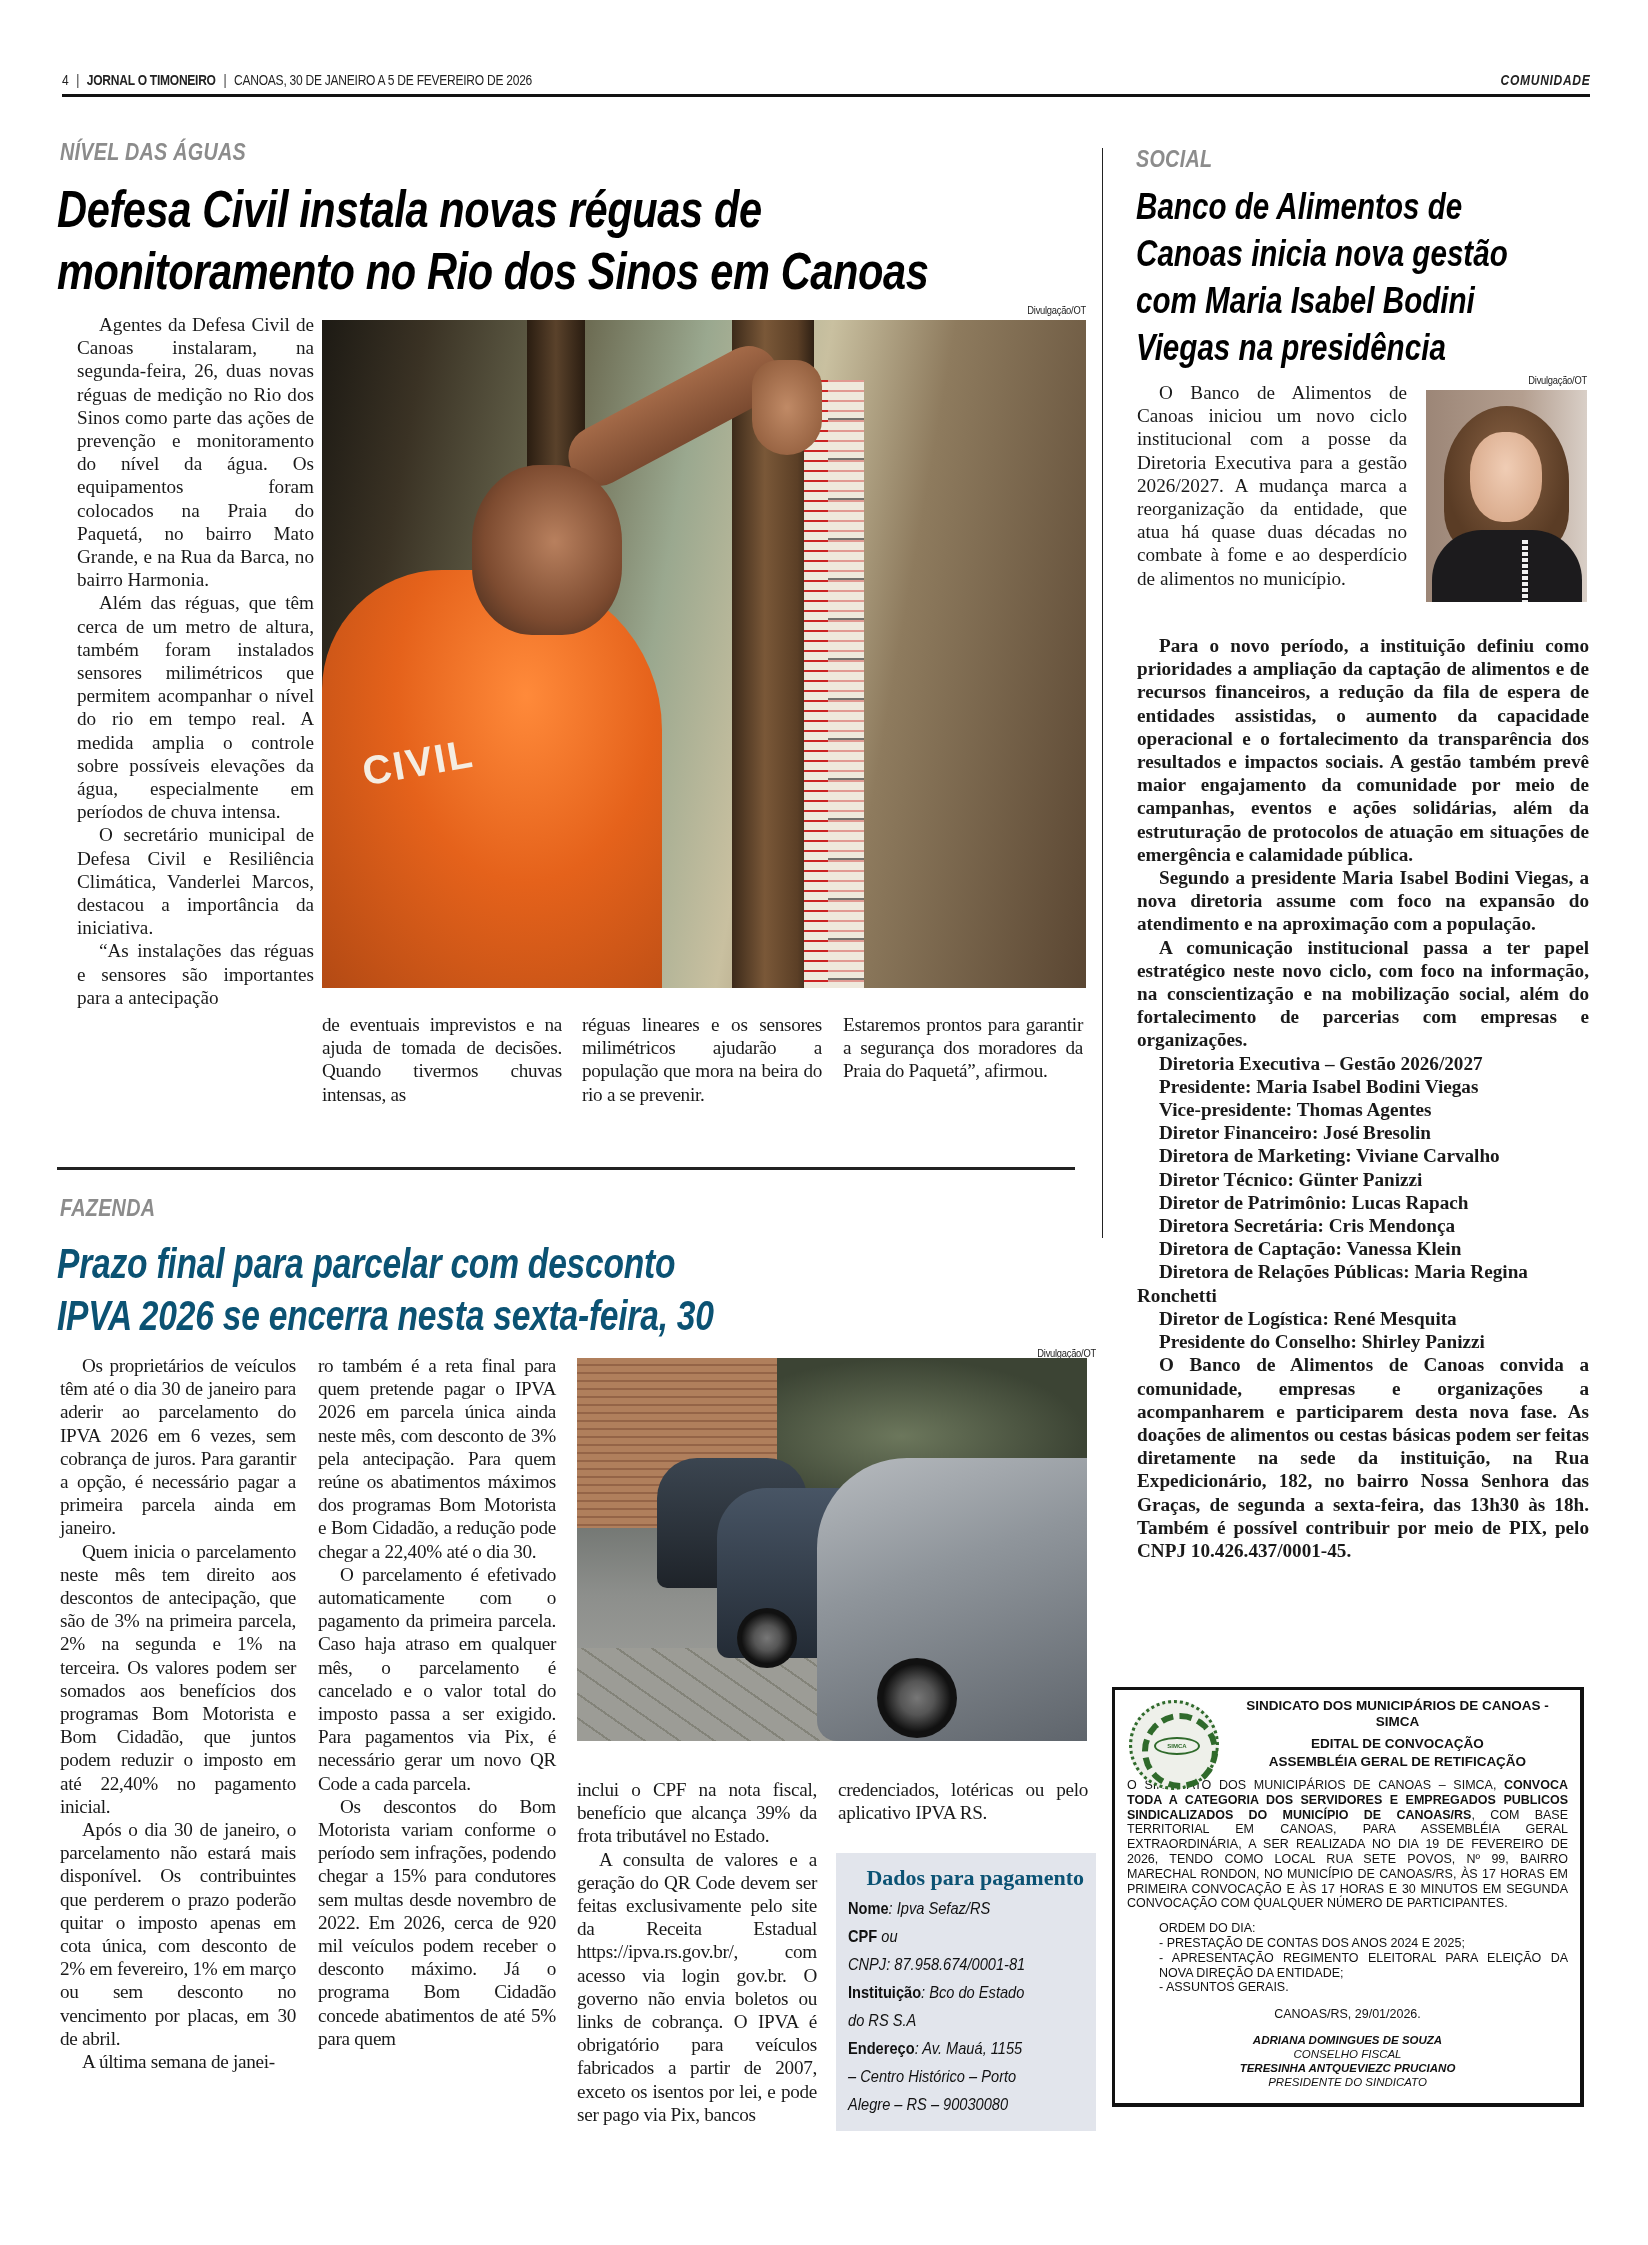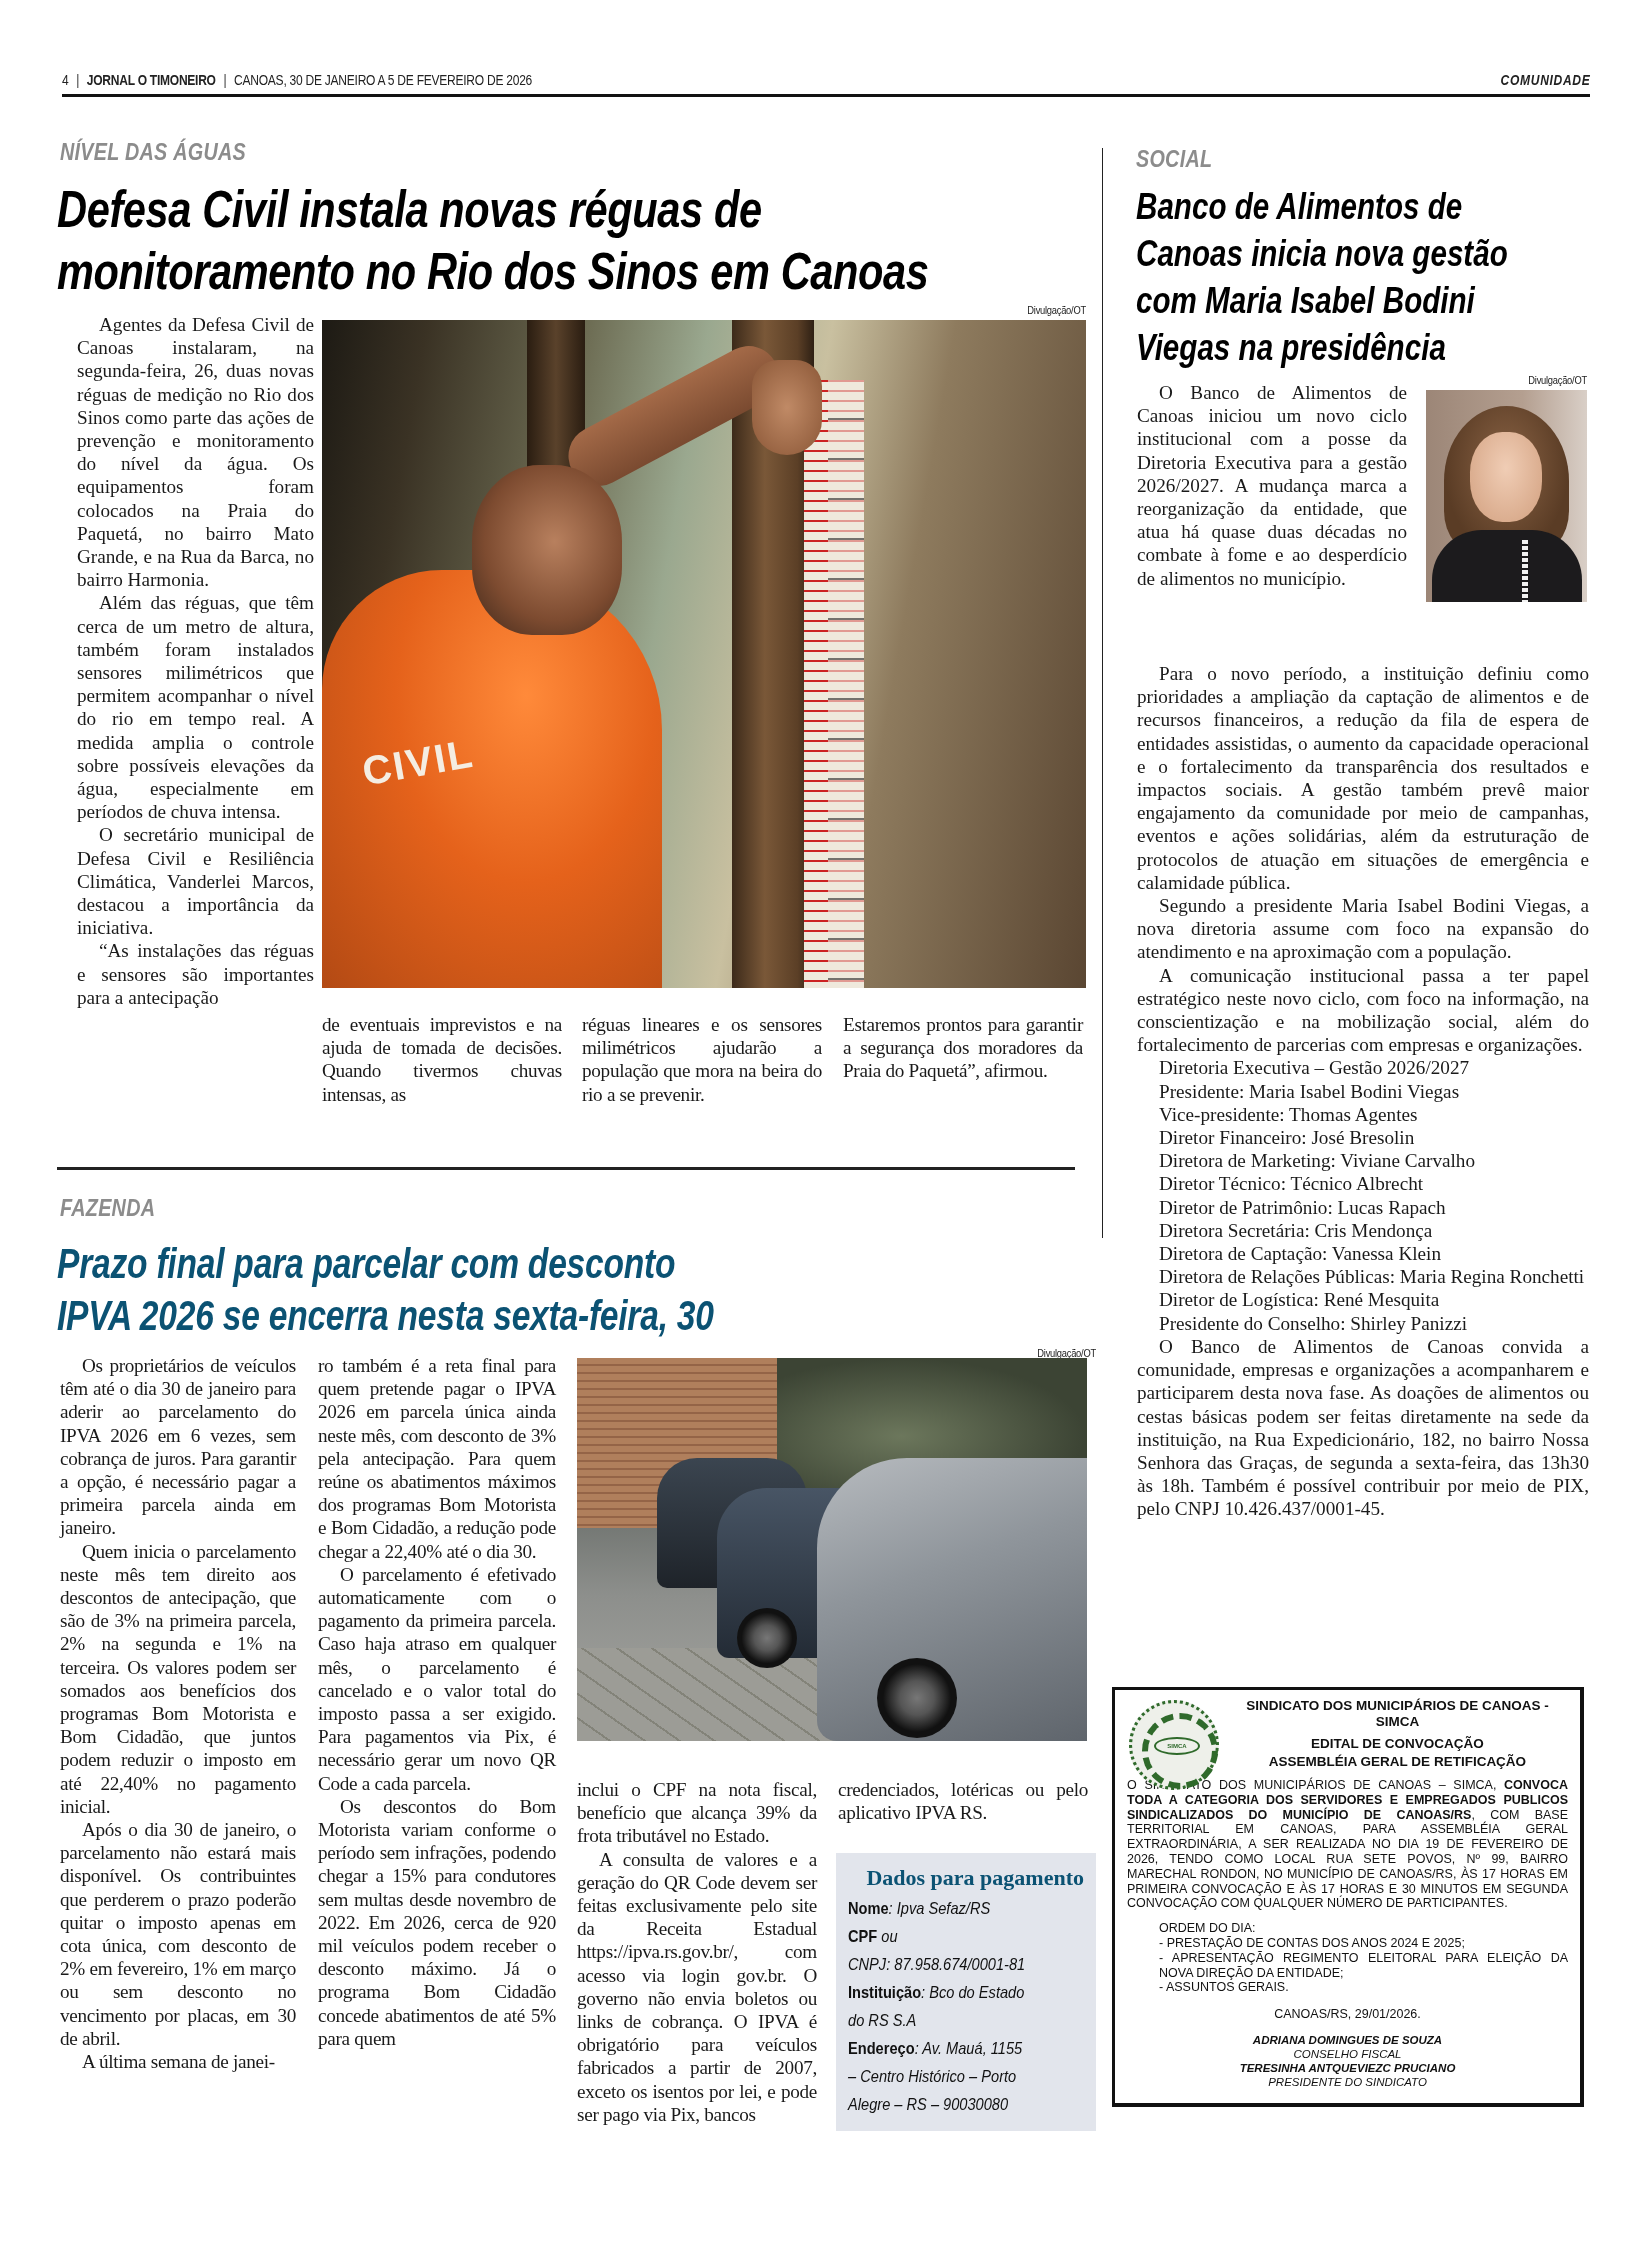"Para o novo período, a" div.col { font-weight: none -> bold; top: 662px -> 634px }
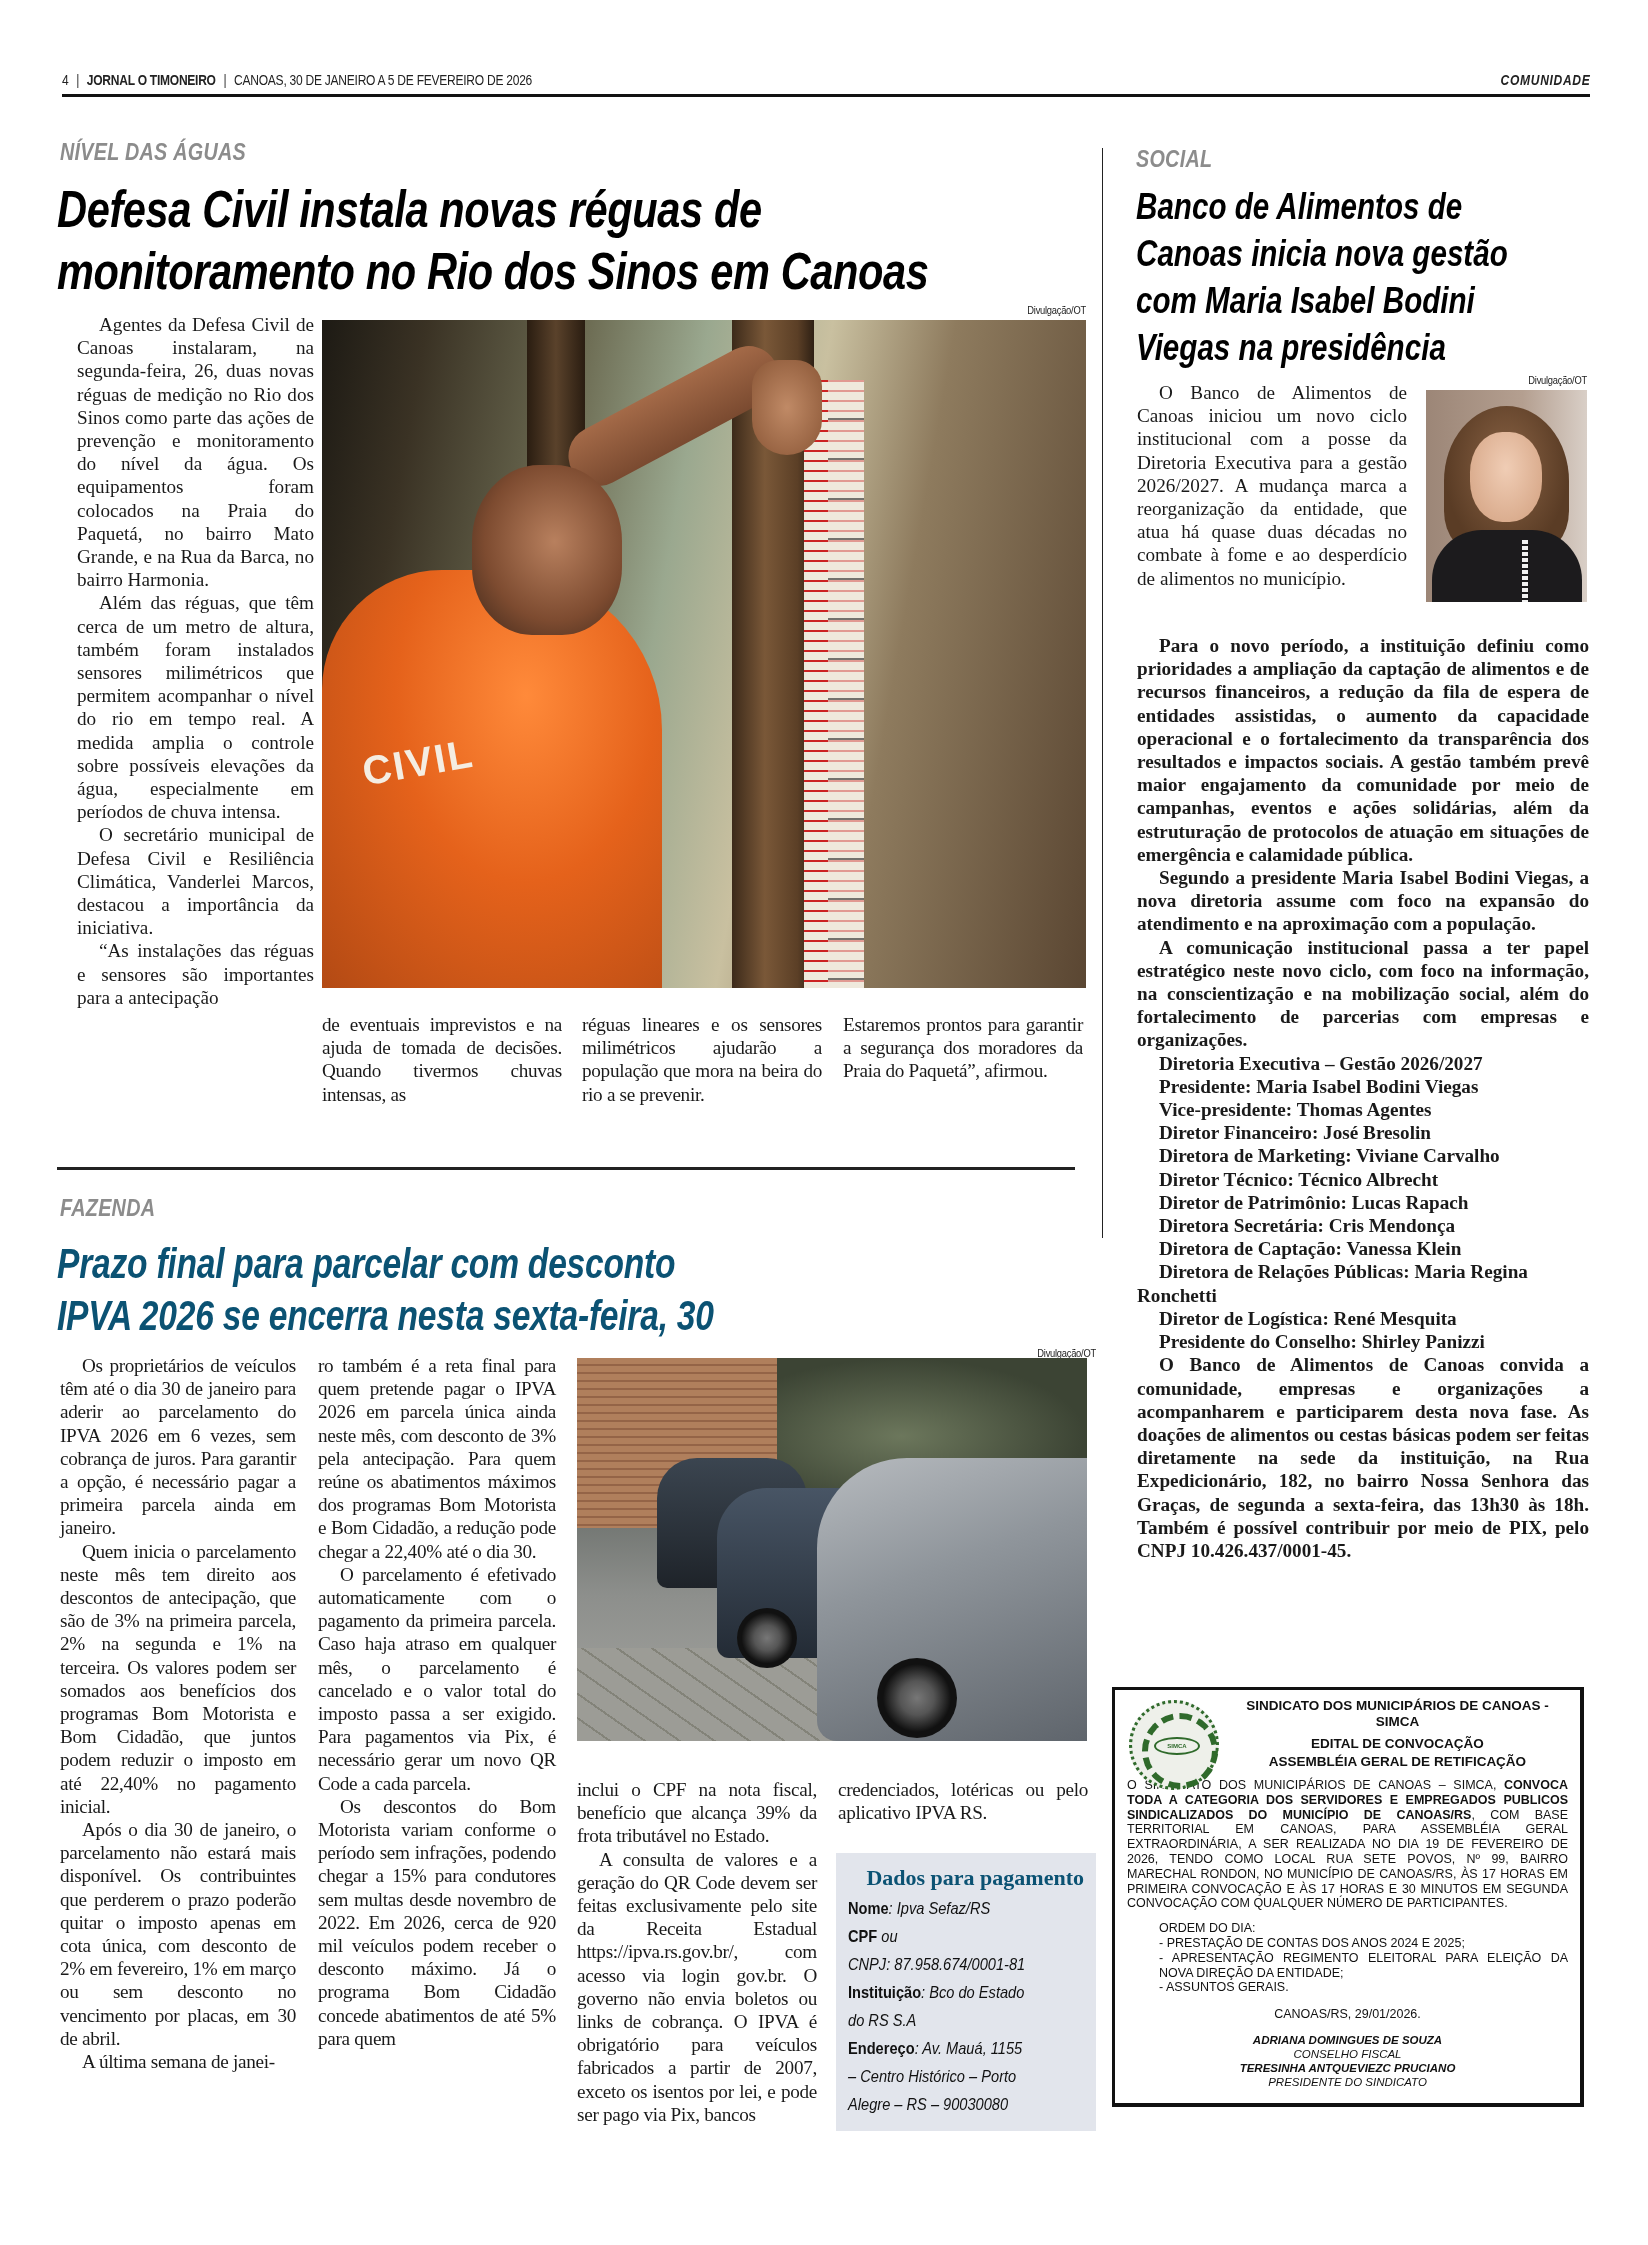"Diretor Técnico: Técnico Albrecht" p { text: Técnico Albrecht -> Günter Panizzi }
